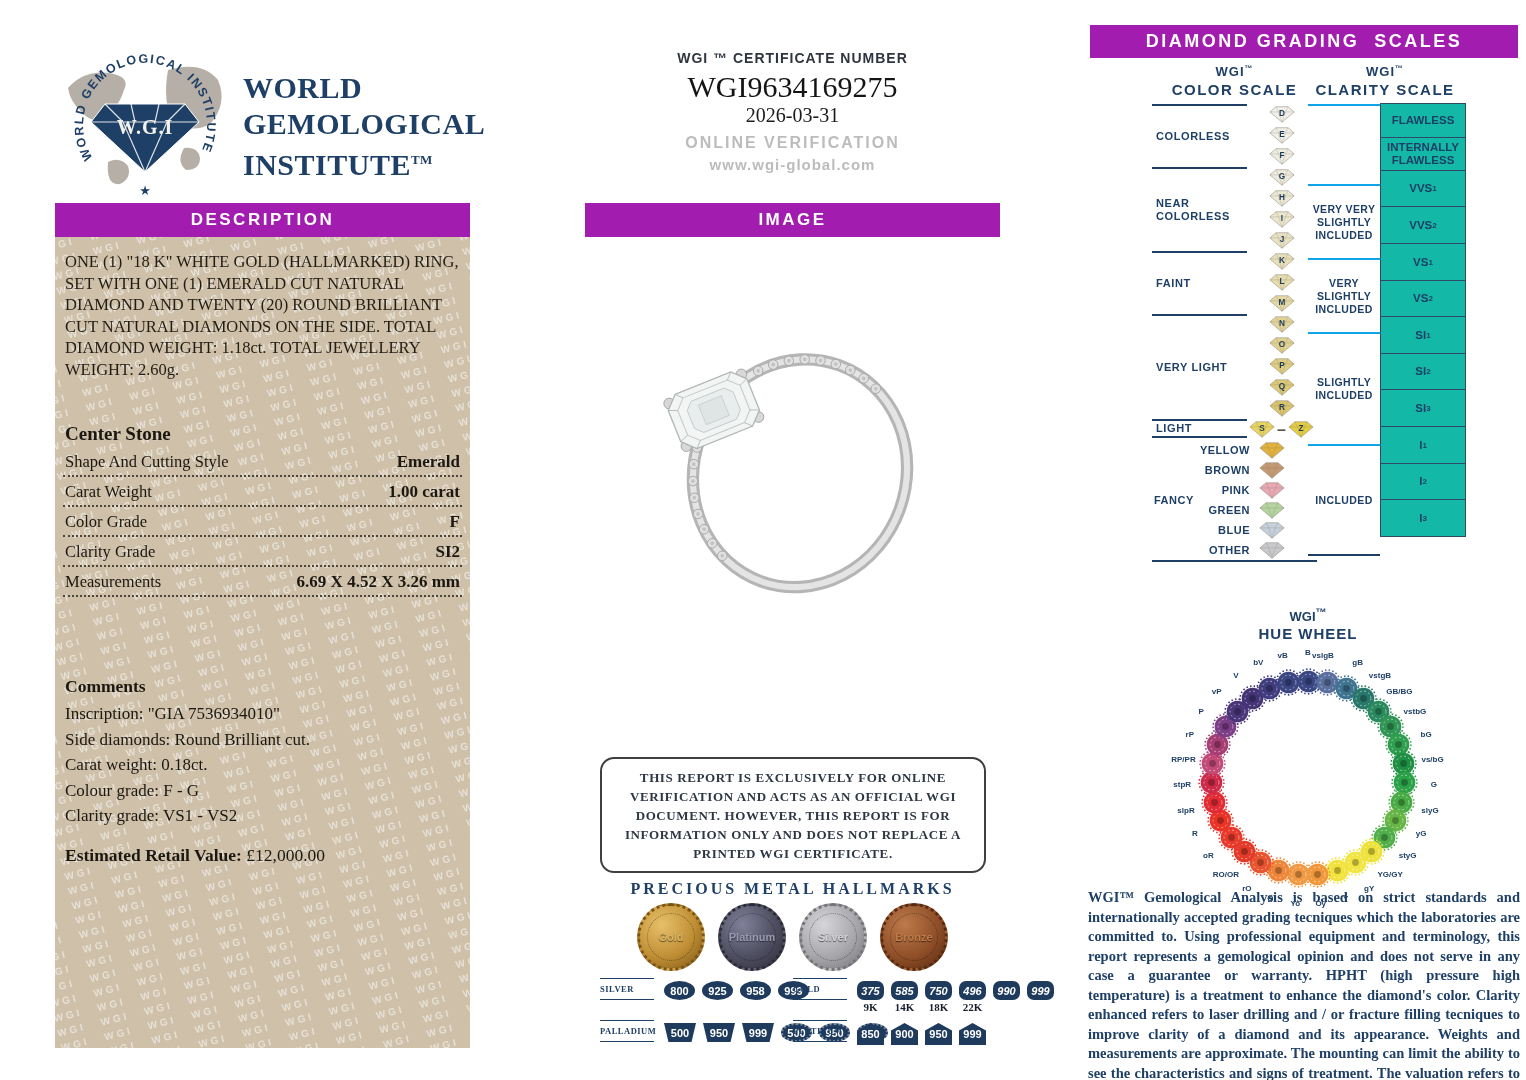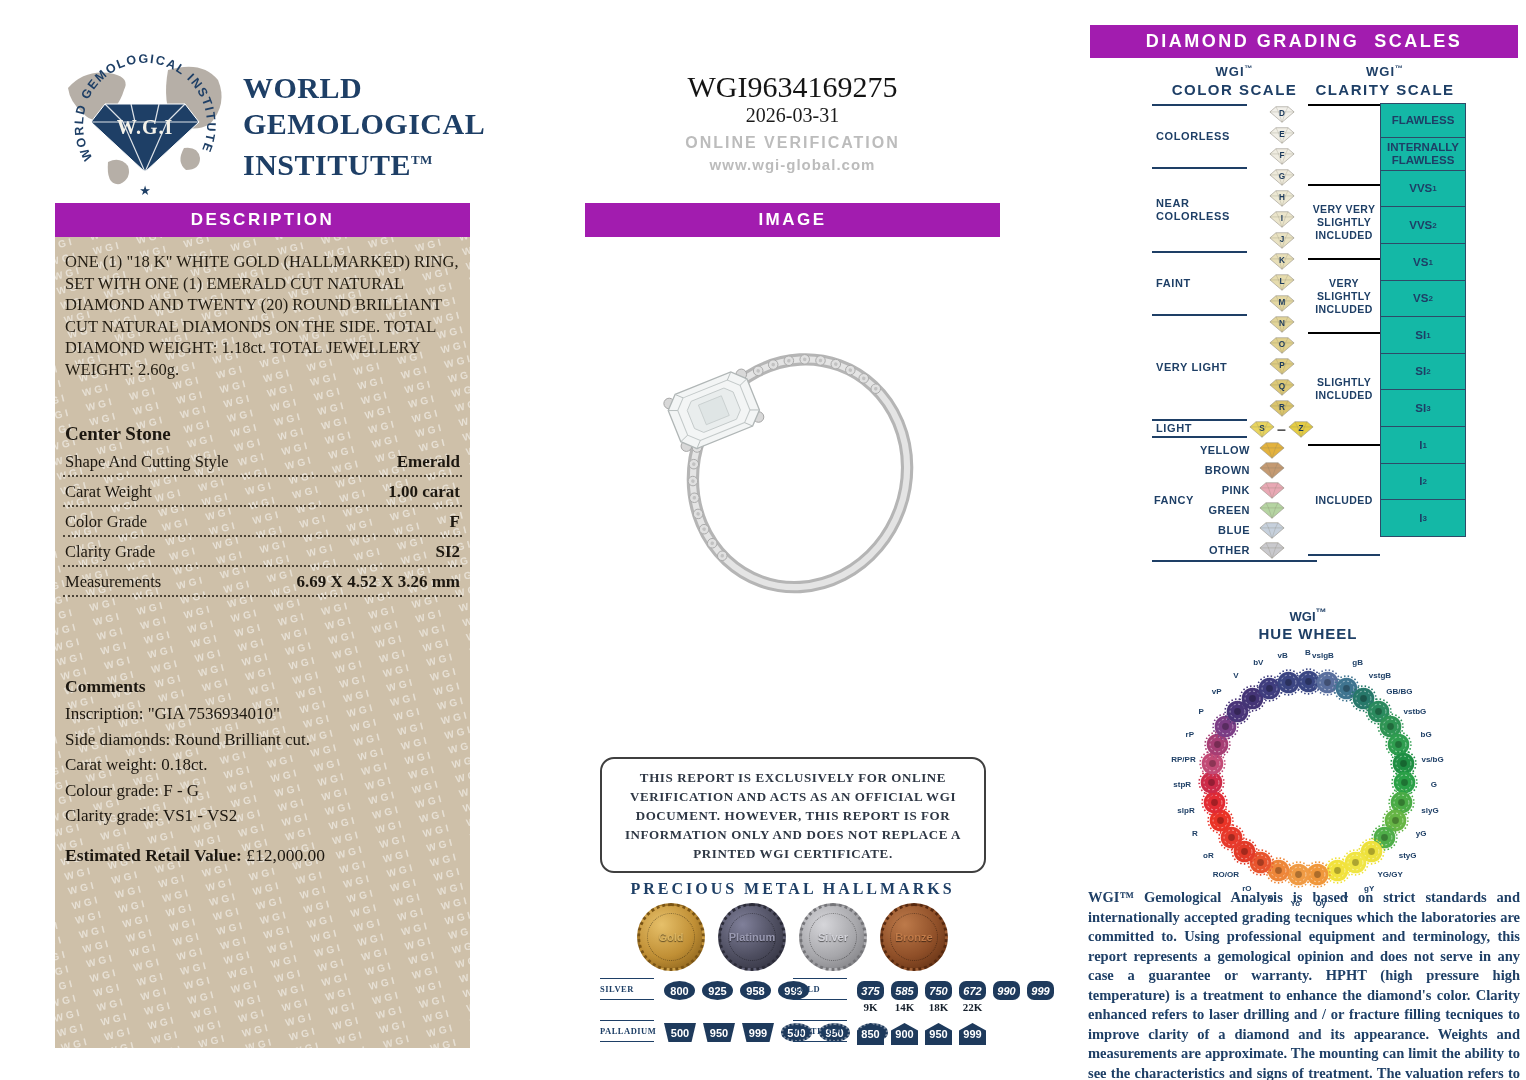"WGI ™ CERTIFICATE NUMBER" div.cert-head { html: none -> <div>WGI ™ CERTIFICATE NUMBER</div> }
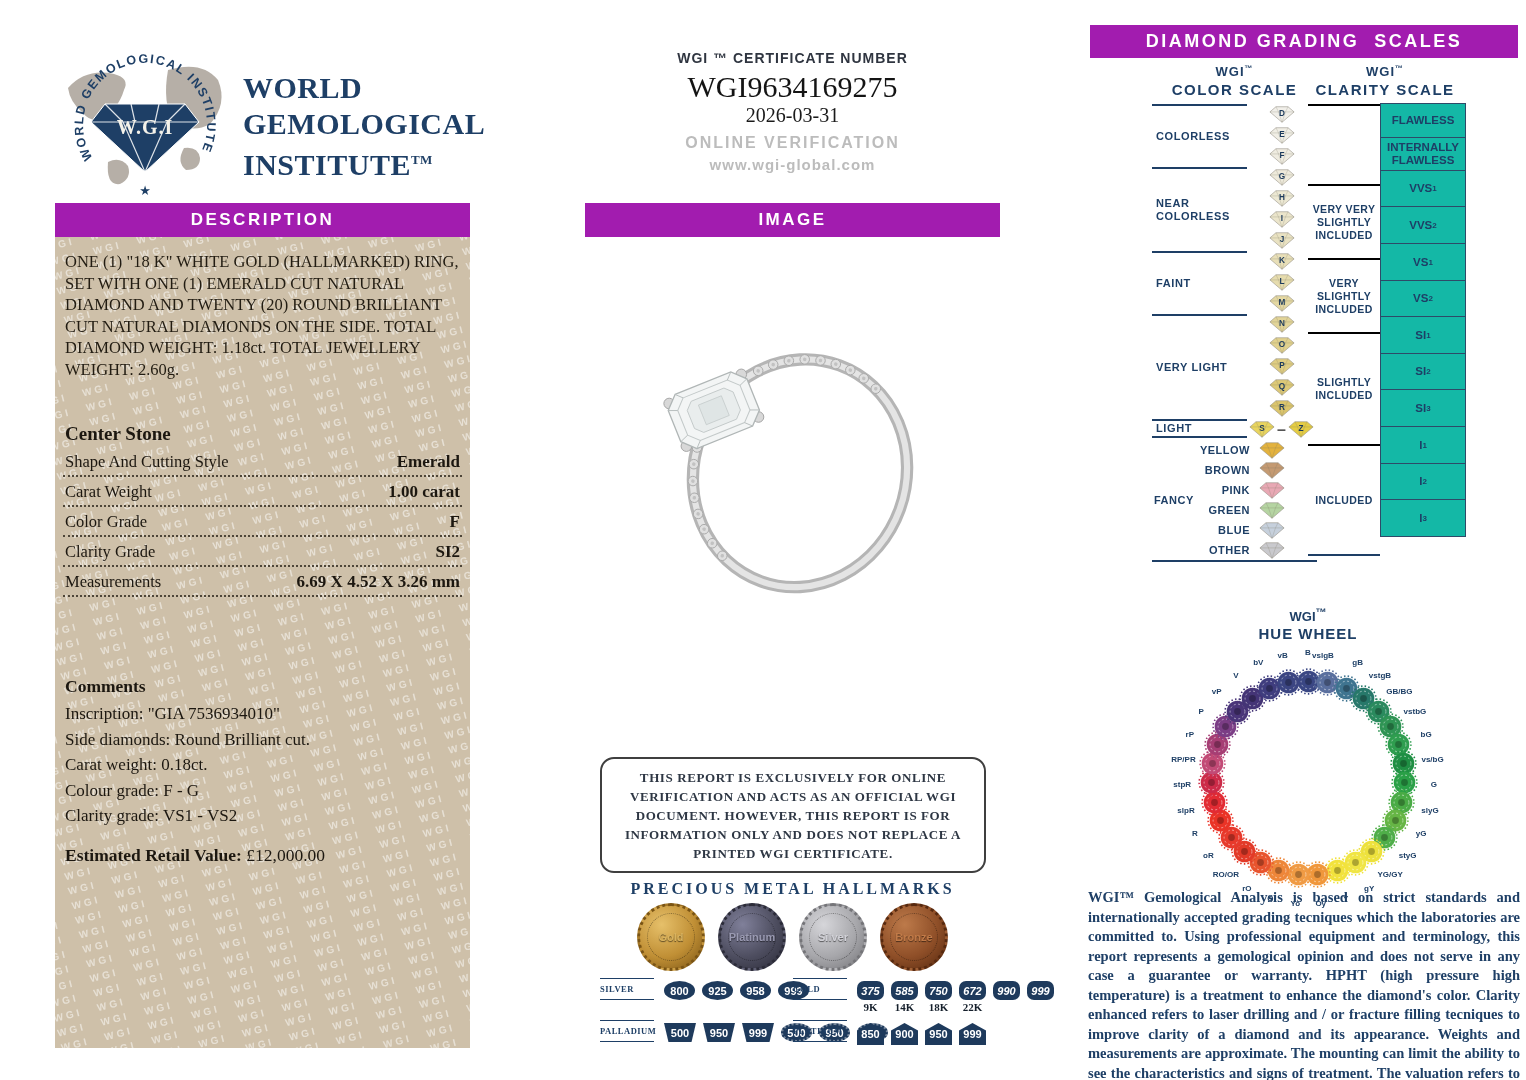"VERY VERY SLIGHTLY INCLUDED" .clg-label { border-top: 2px solid #000000 -> 2px solid #0ea5e9 }
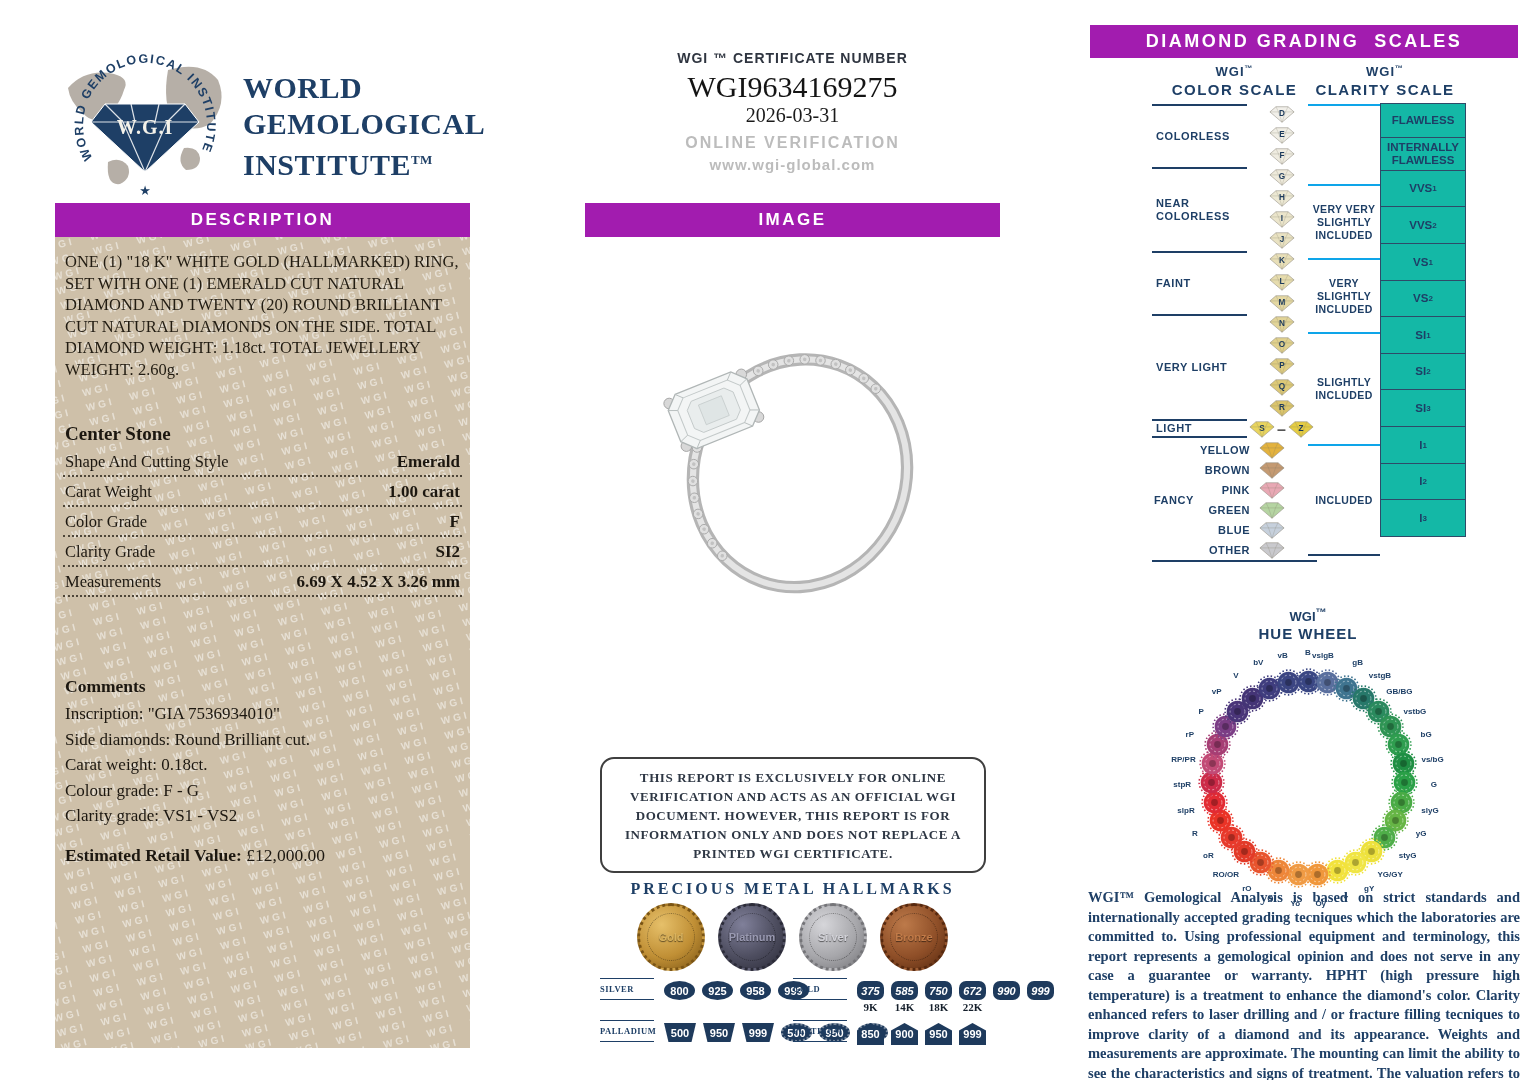"672" div.mark { text: 672 -> 496 }
